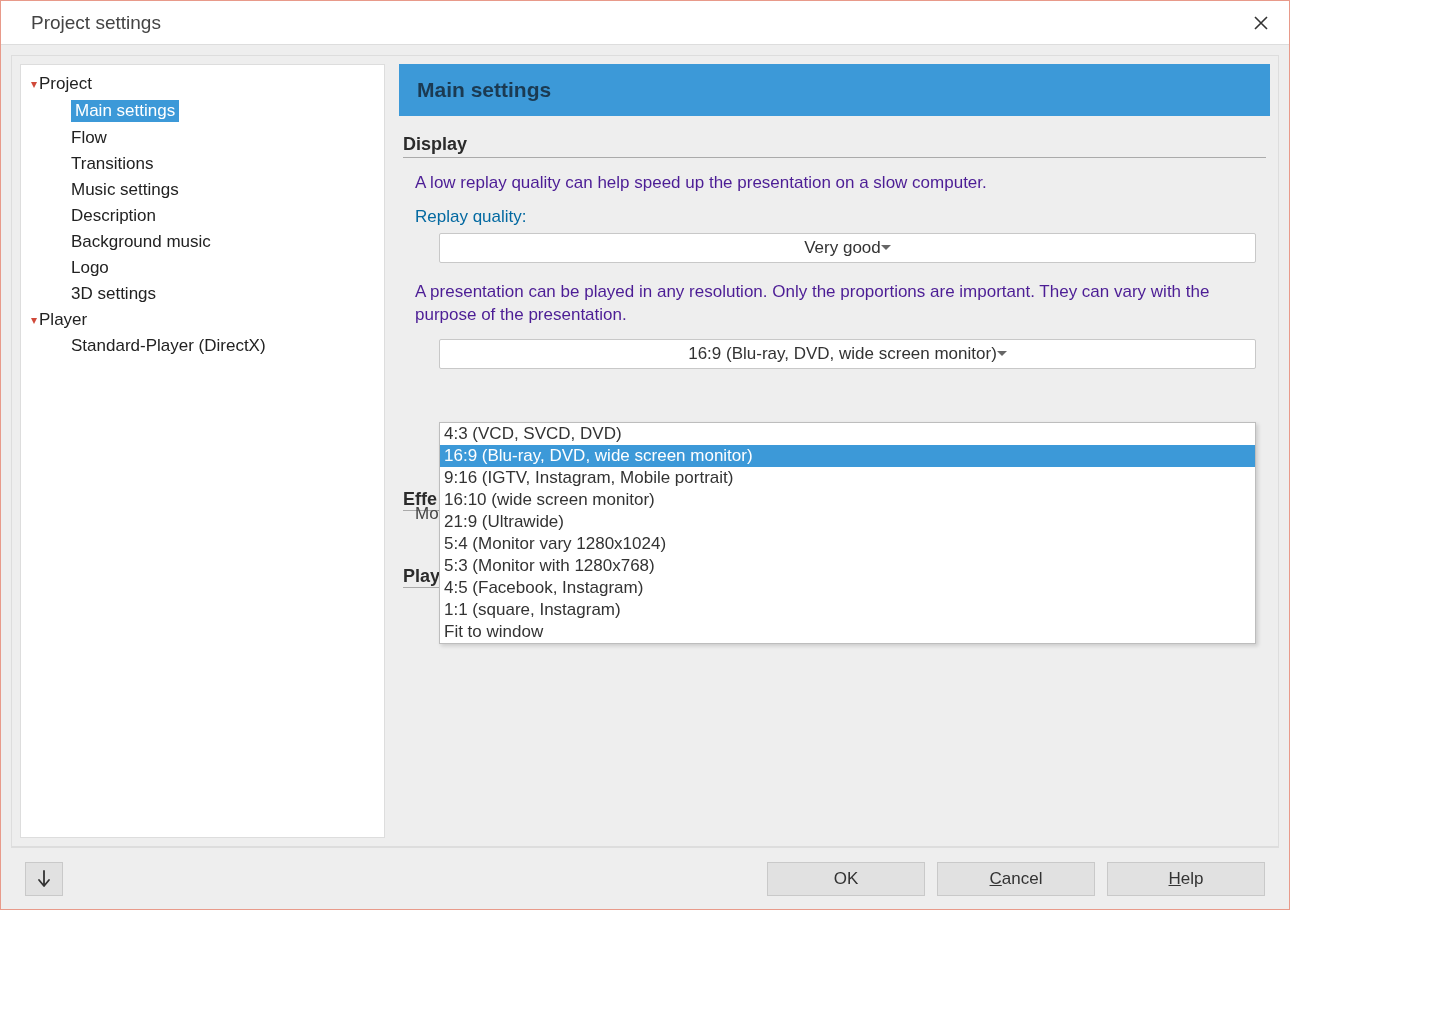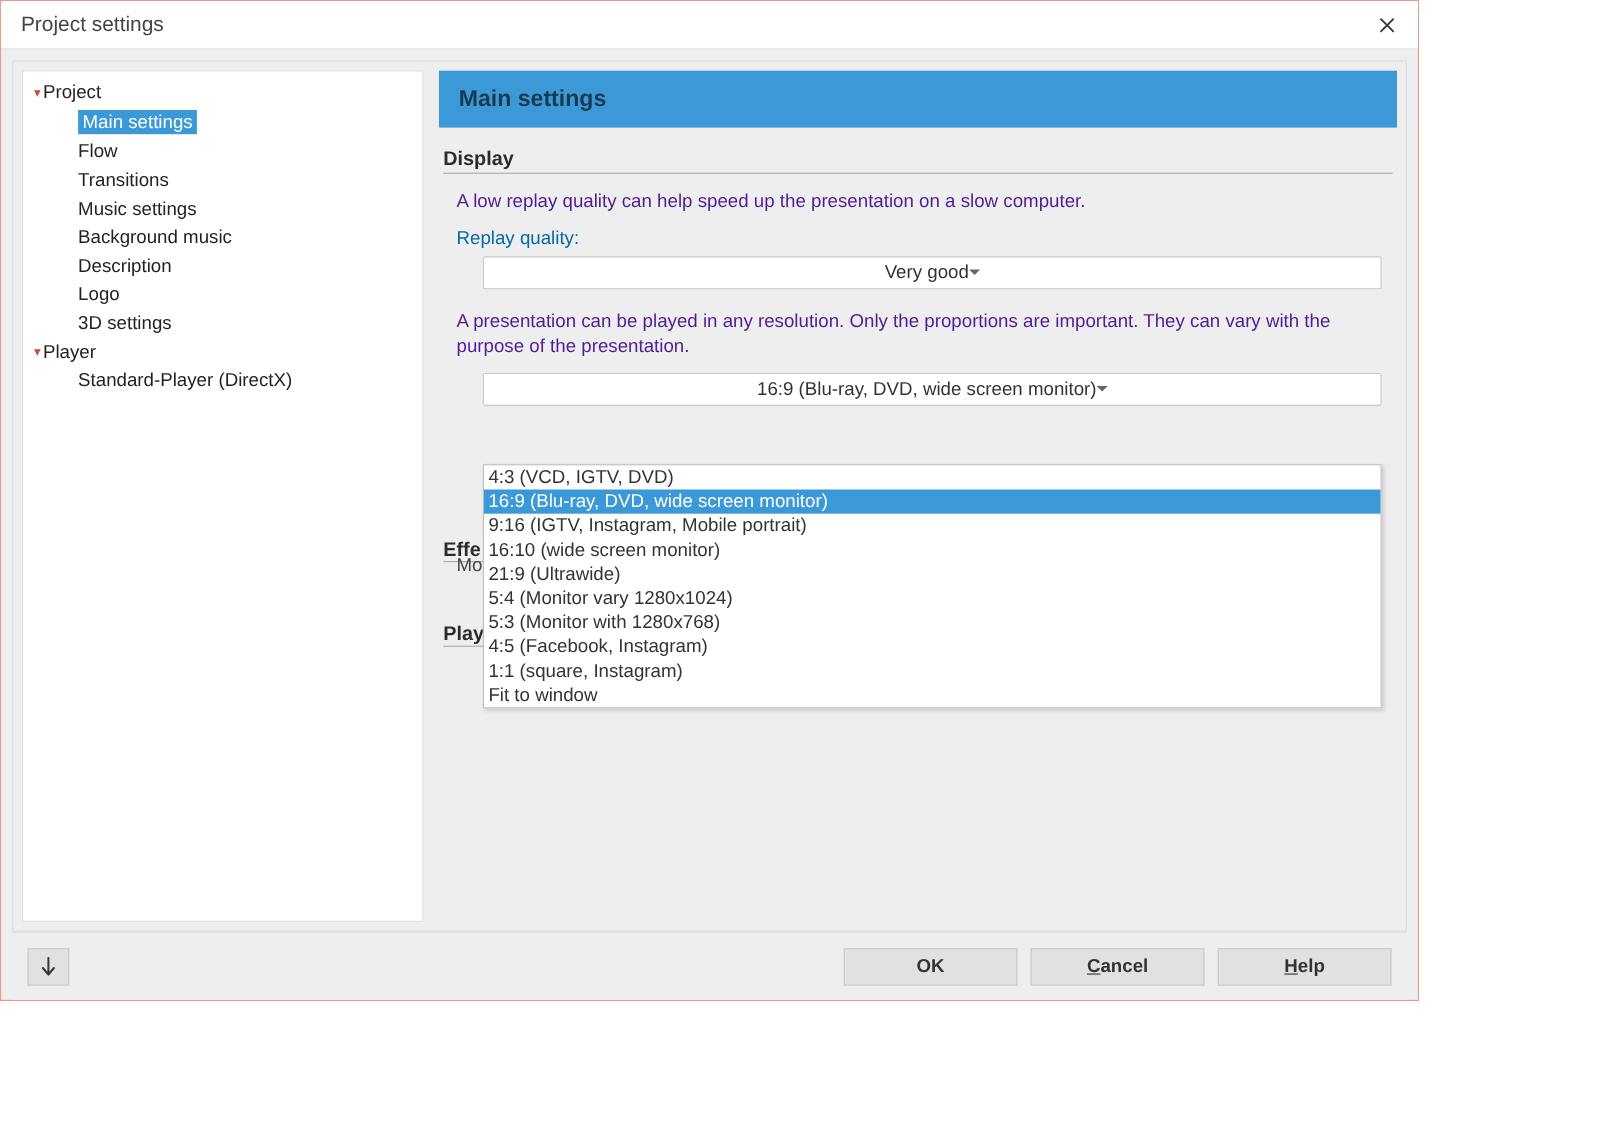"Project settings" .titlebar .title { margin-left: none -> 12px }
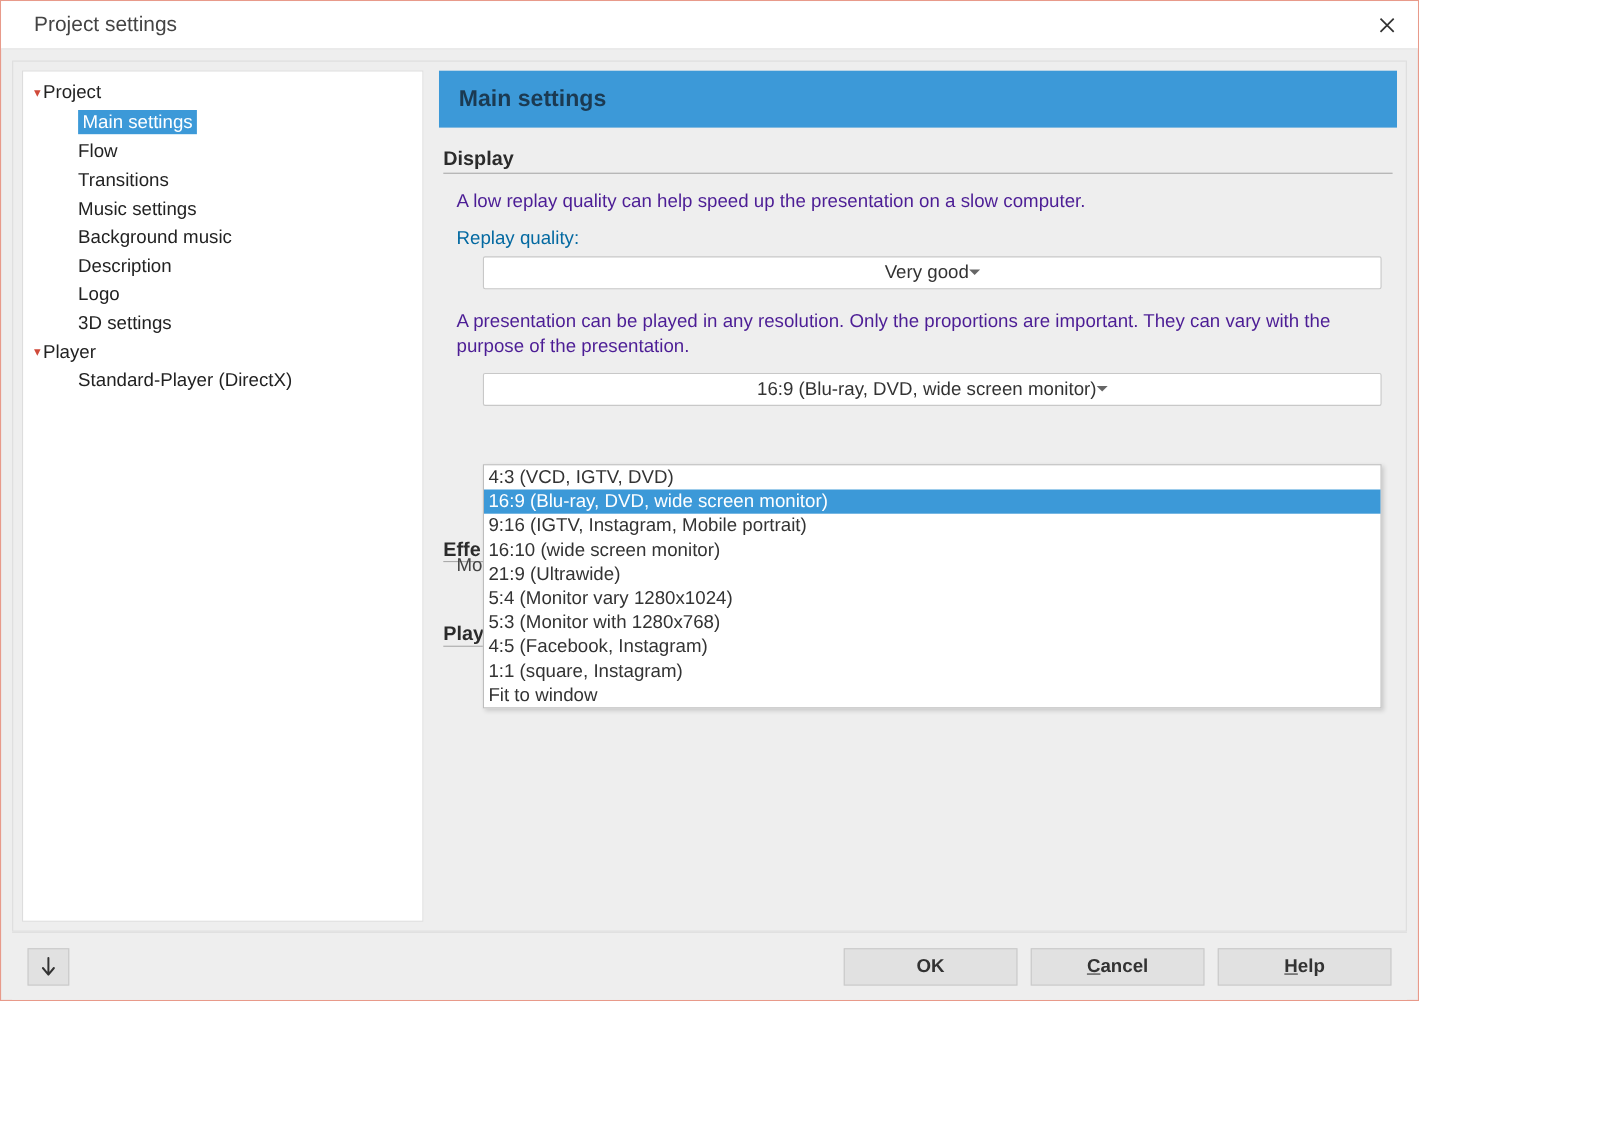"Background music" div.tree-row { order: before "Description" -> after "Description" }
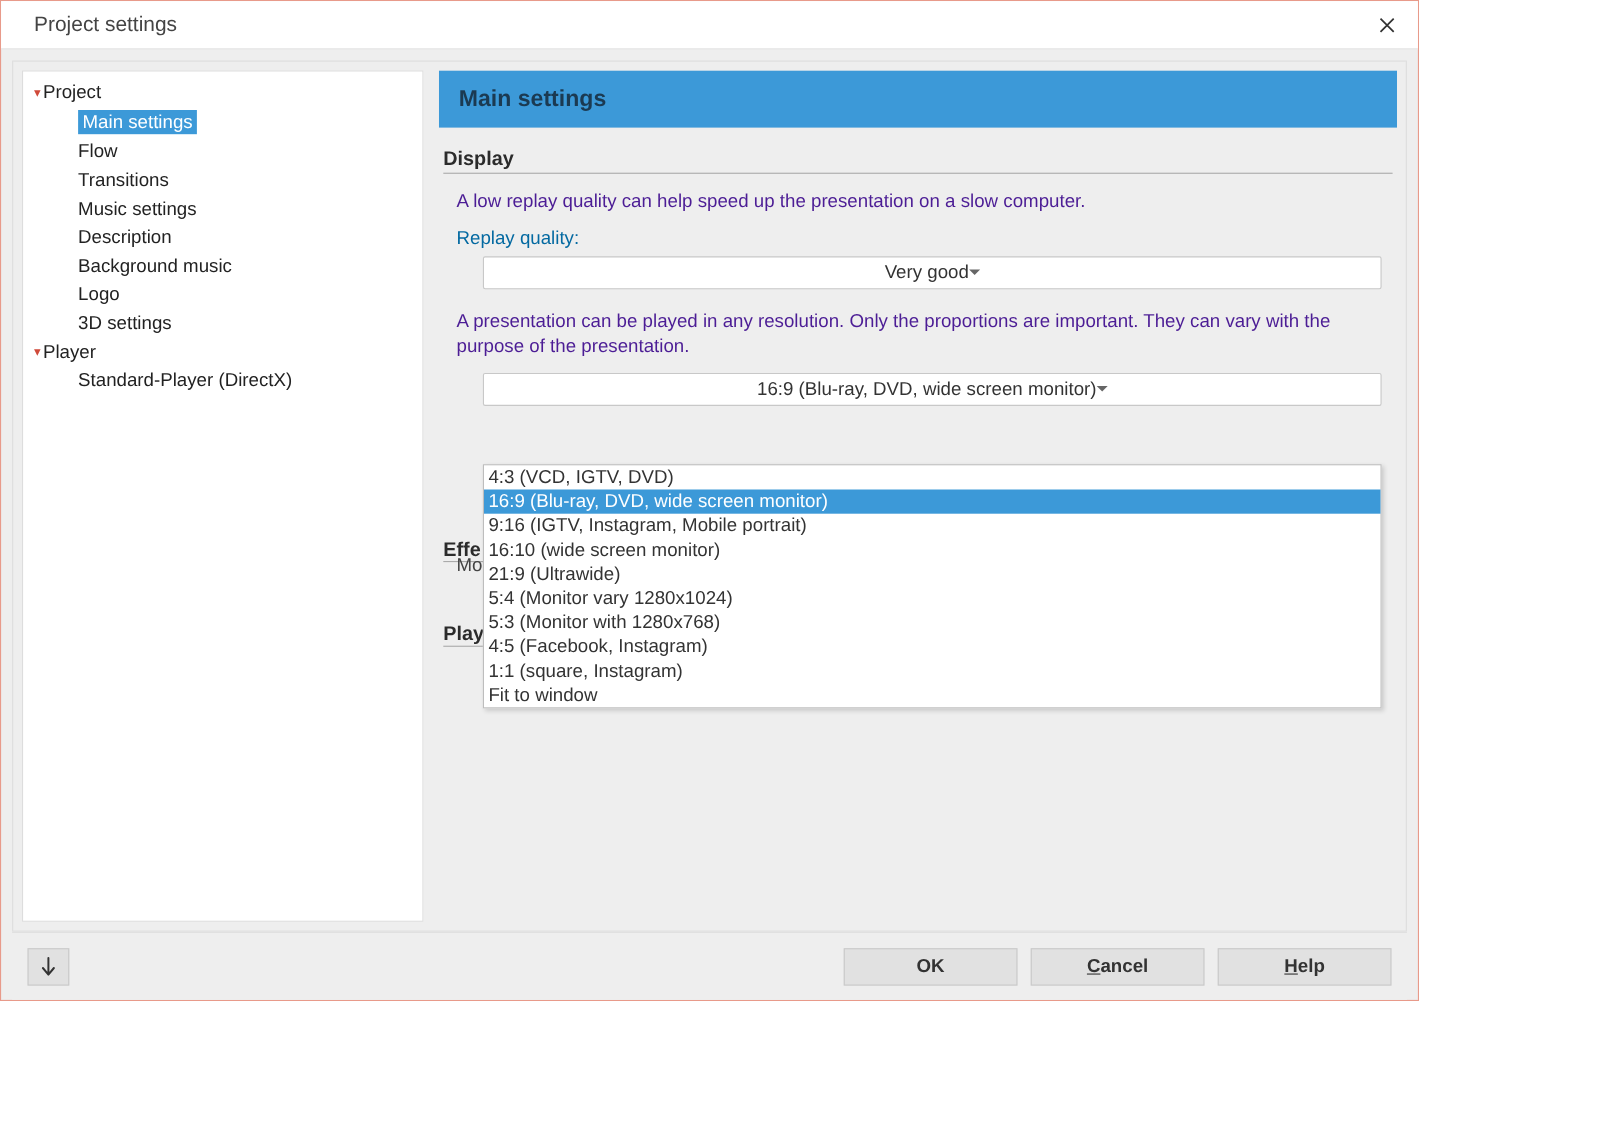"4:3 (VCD, IGTV, DVD)" div.opt { text: IGTV -> SVCD }
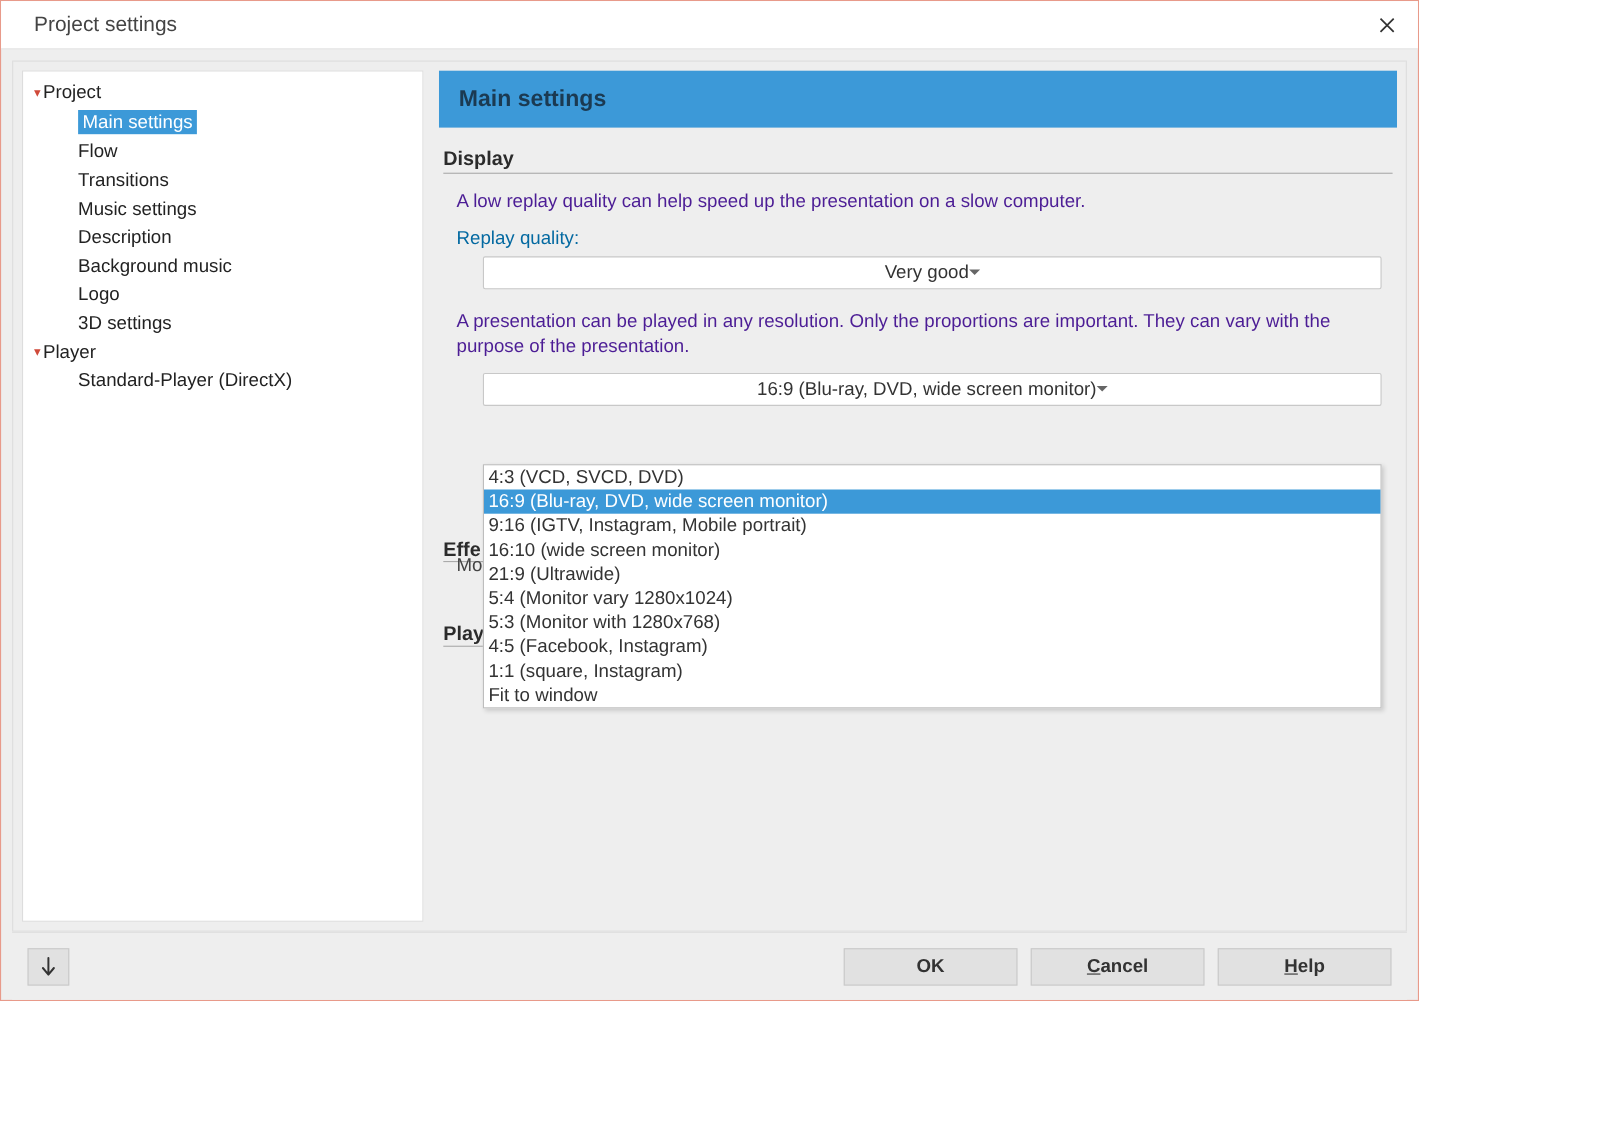"OK" .footer { font-weight: bold -> none }
